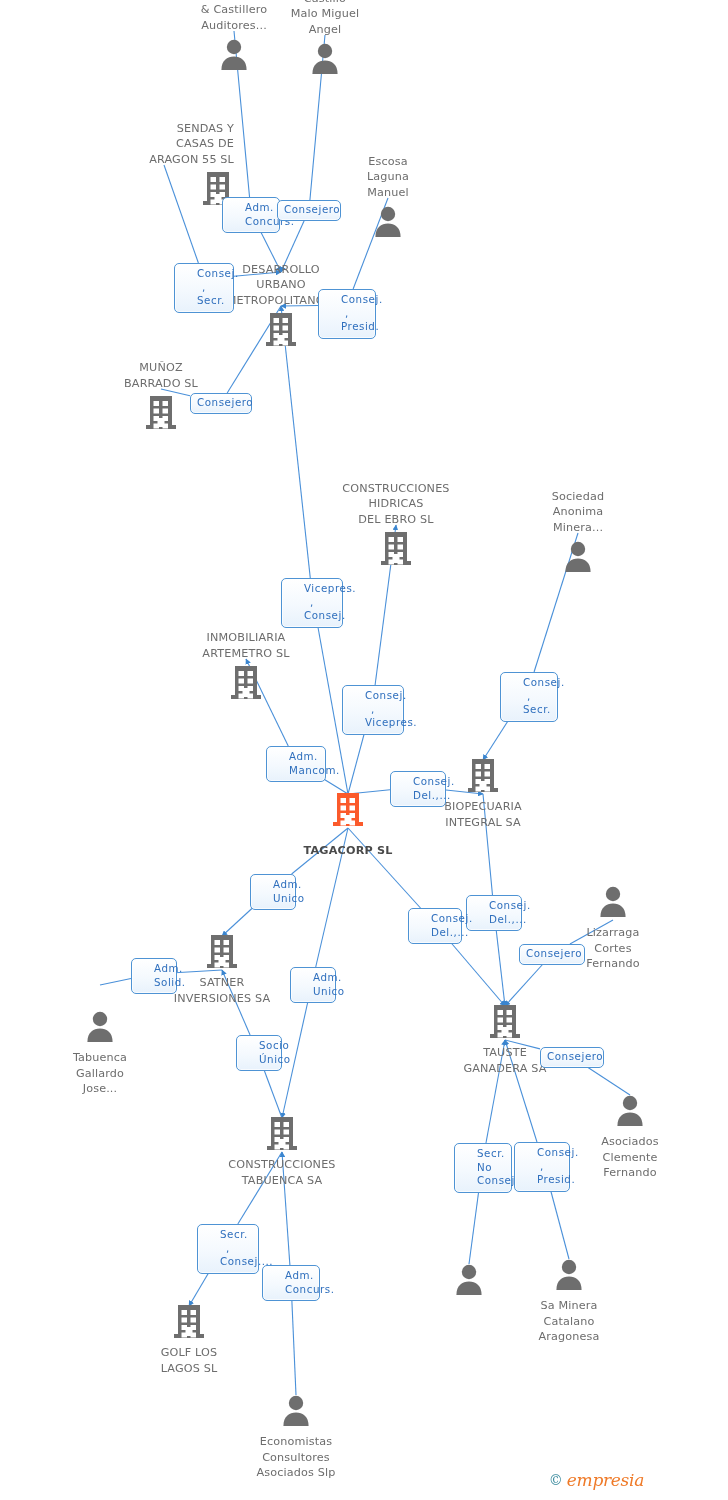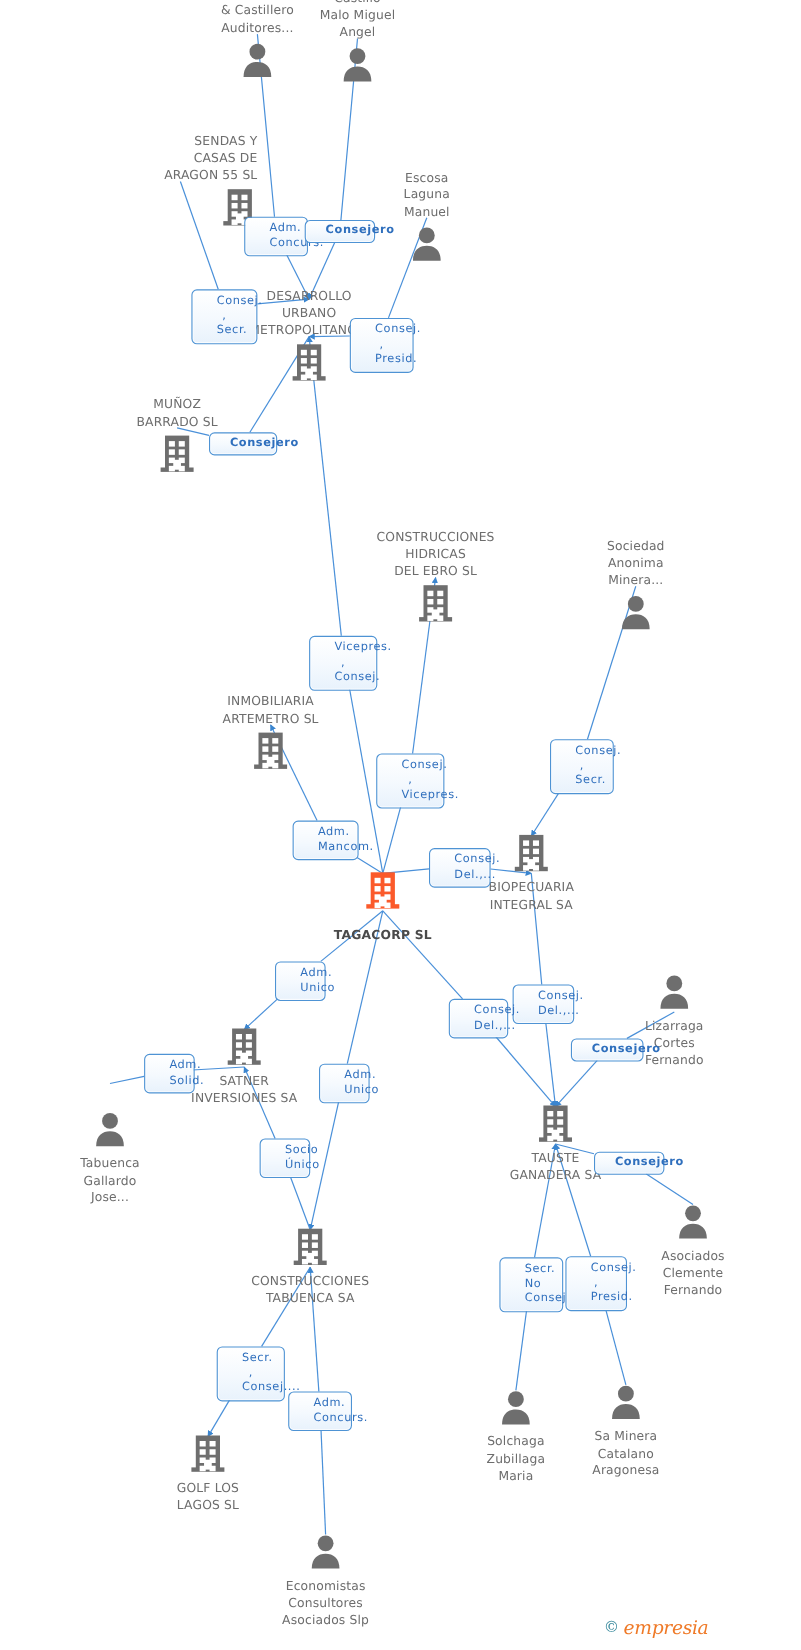"Consejero" .rolebox.one-line { font-weight: bold -> none; padding: 2px 18px 3px -> 2px 6px 3px }
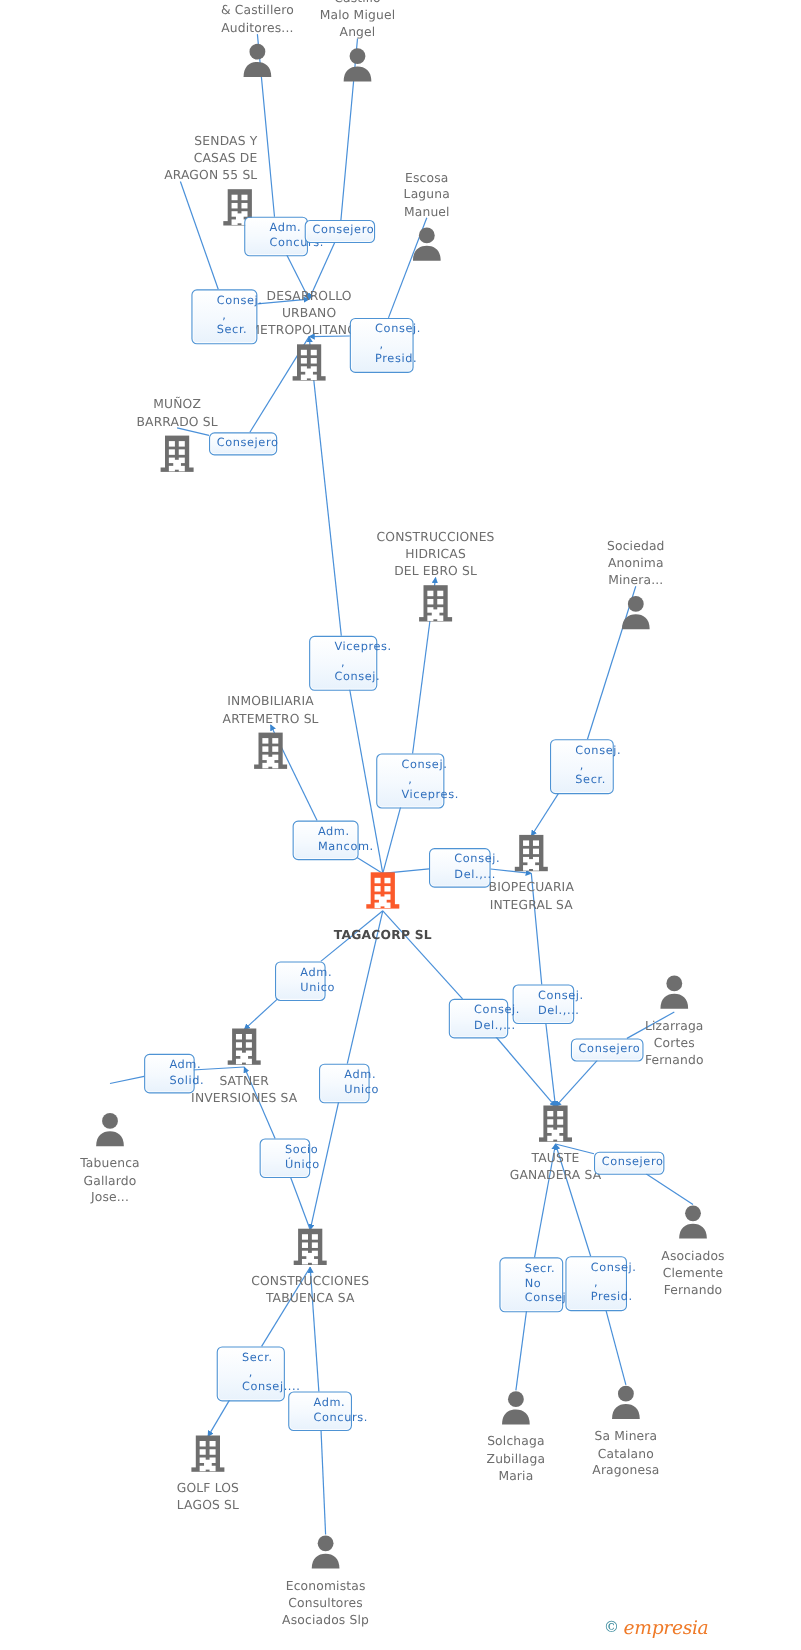"Solchaga" div.label { html: <div>Solchaga Zubillaga Maria</div> -> none }
